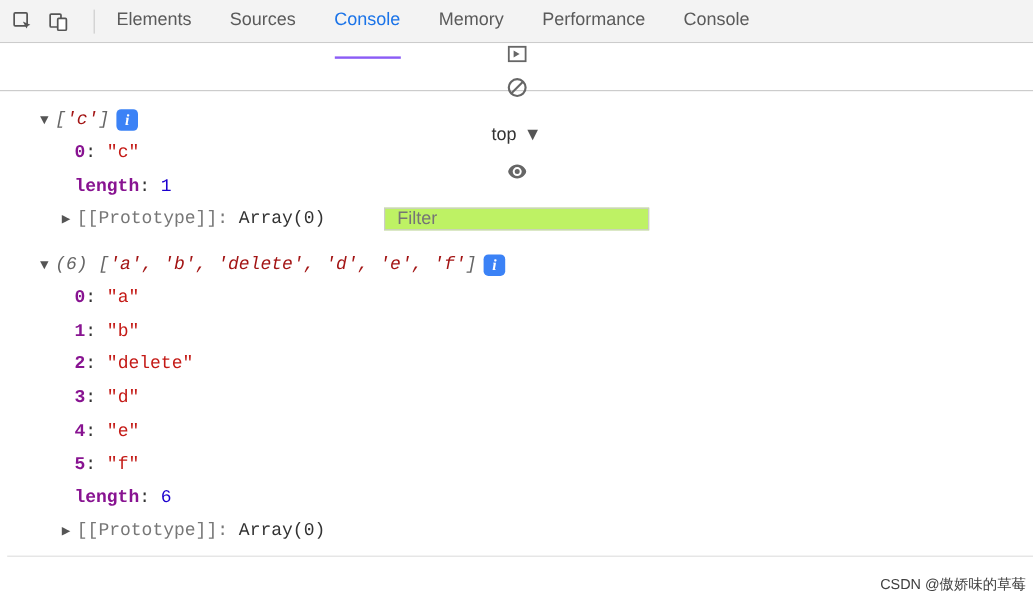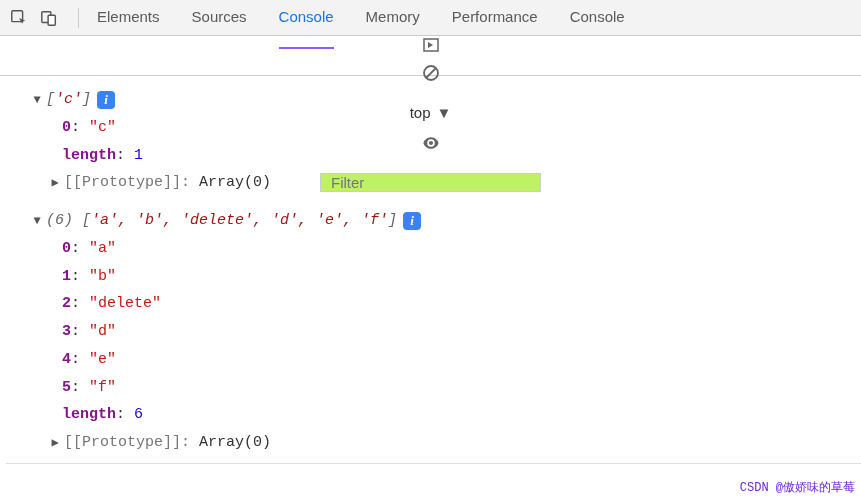"CSDN @傲娇味的草莓" .watermark { color: #6d28d9 -> #404040; font-family: Liberation Mono, monospace -> Liberation Sans, sans-serif }
